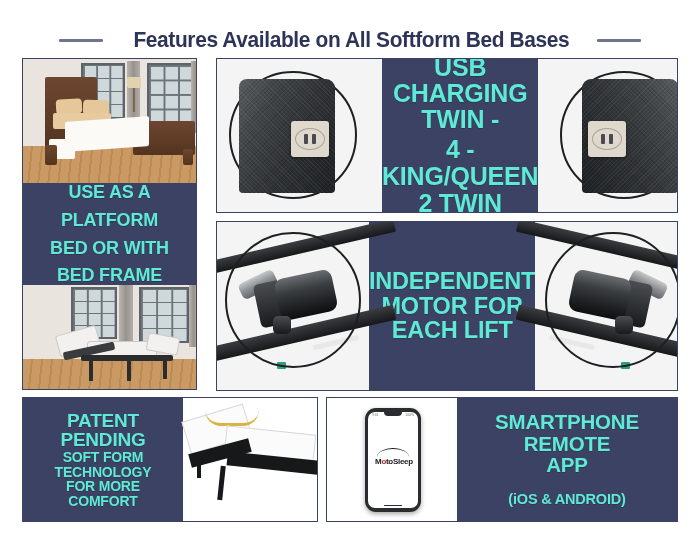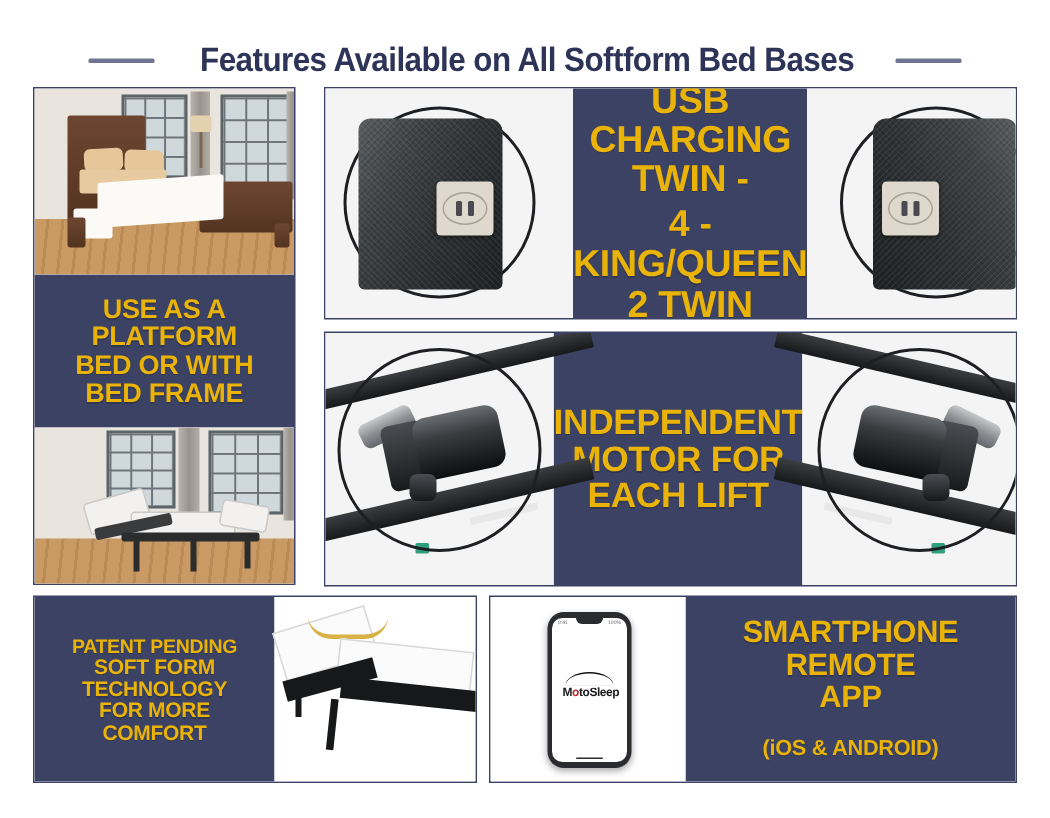"USB" .panel-text { color: #eab308 -> #5eead4 }
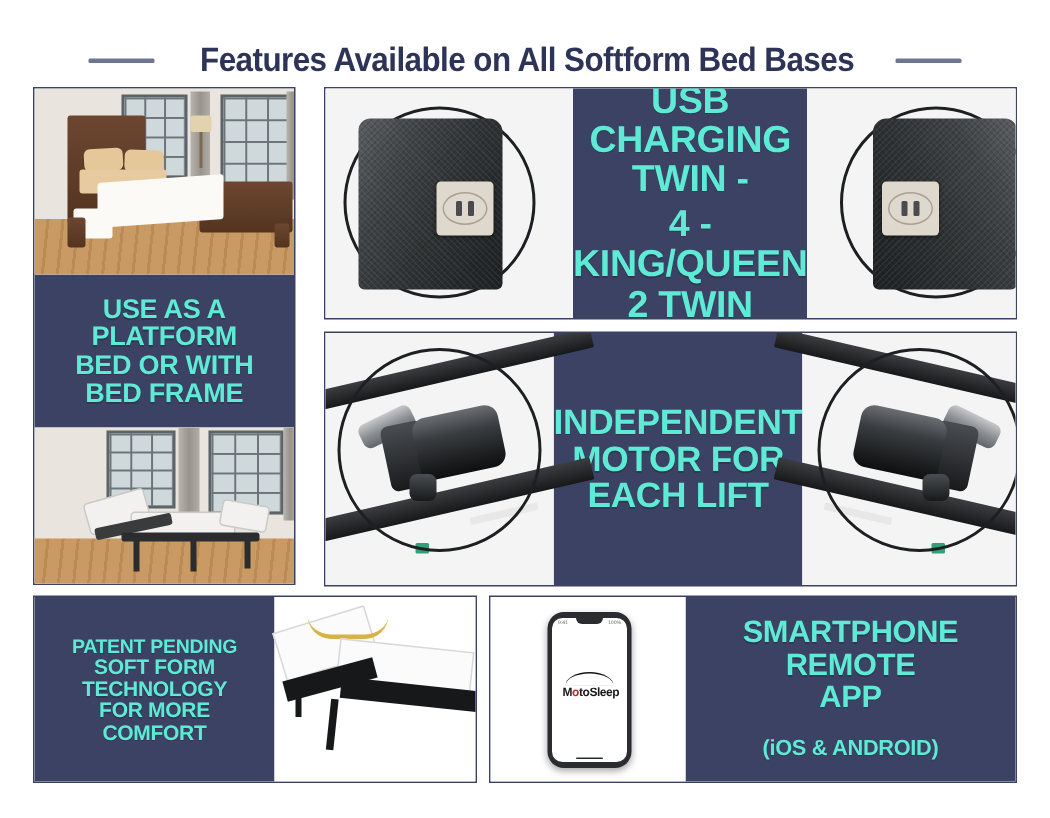"USE AS A" .lc-caption { justify-content: center -> space-between }
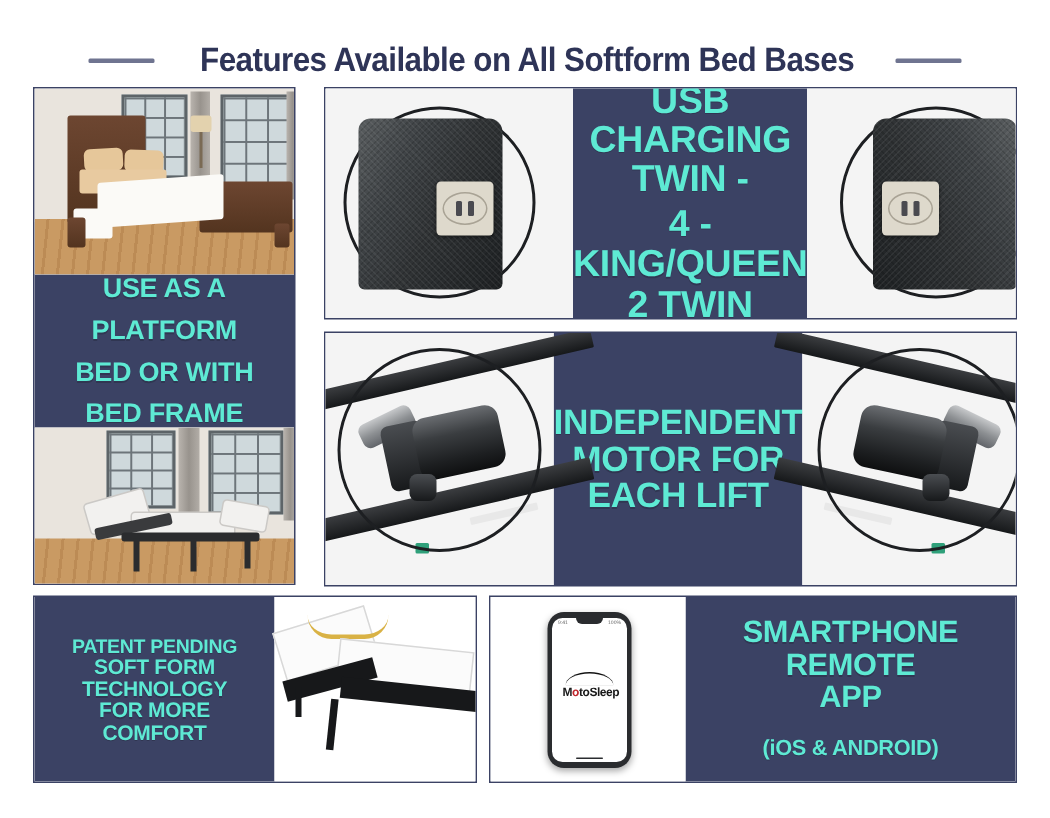"PATENT PENDING" .sf-text .line1 { font-size: 13px -> 19px }
